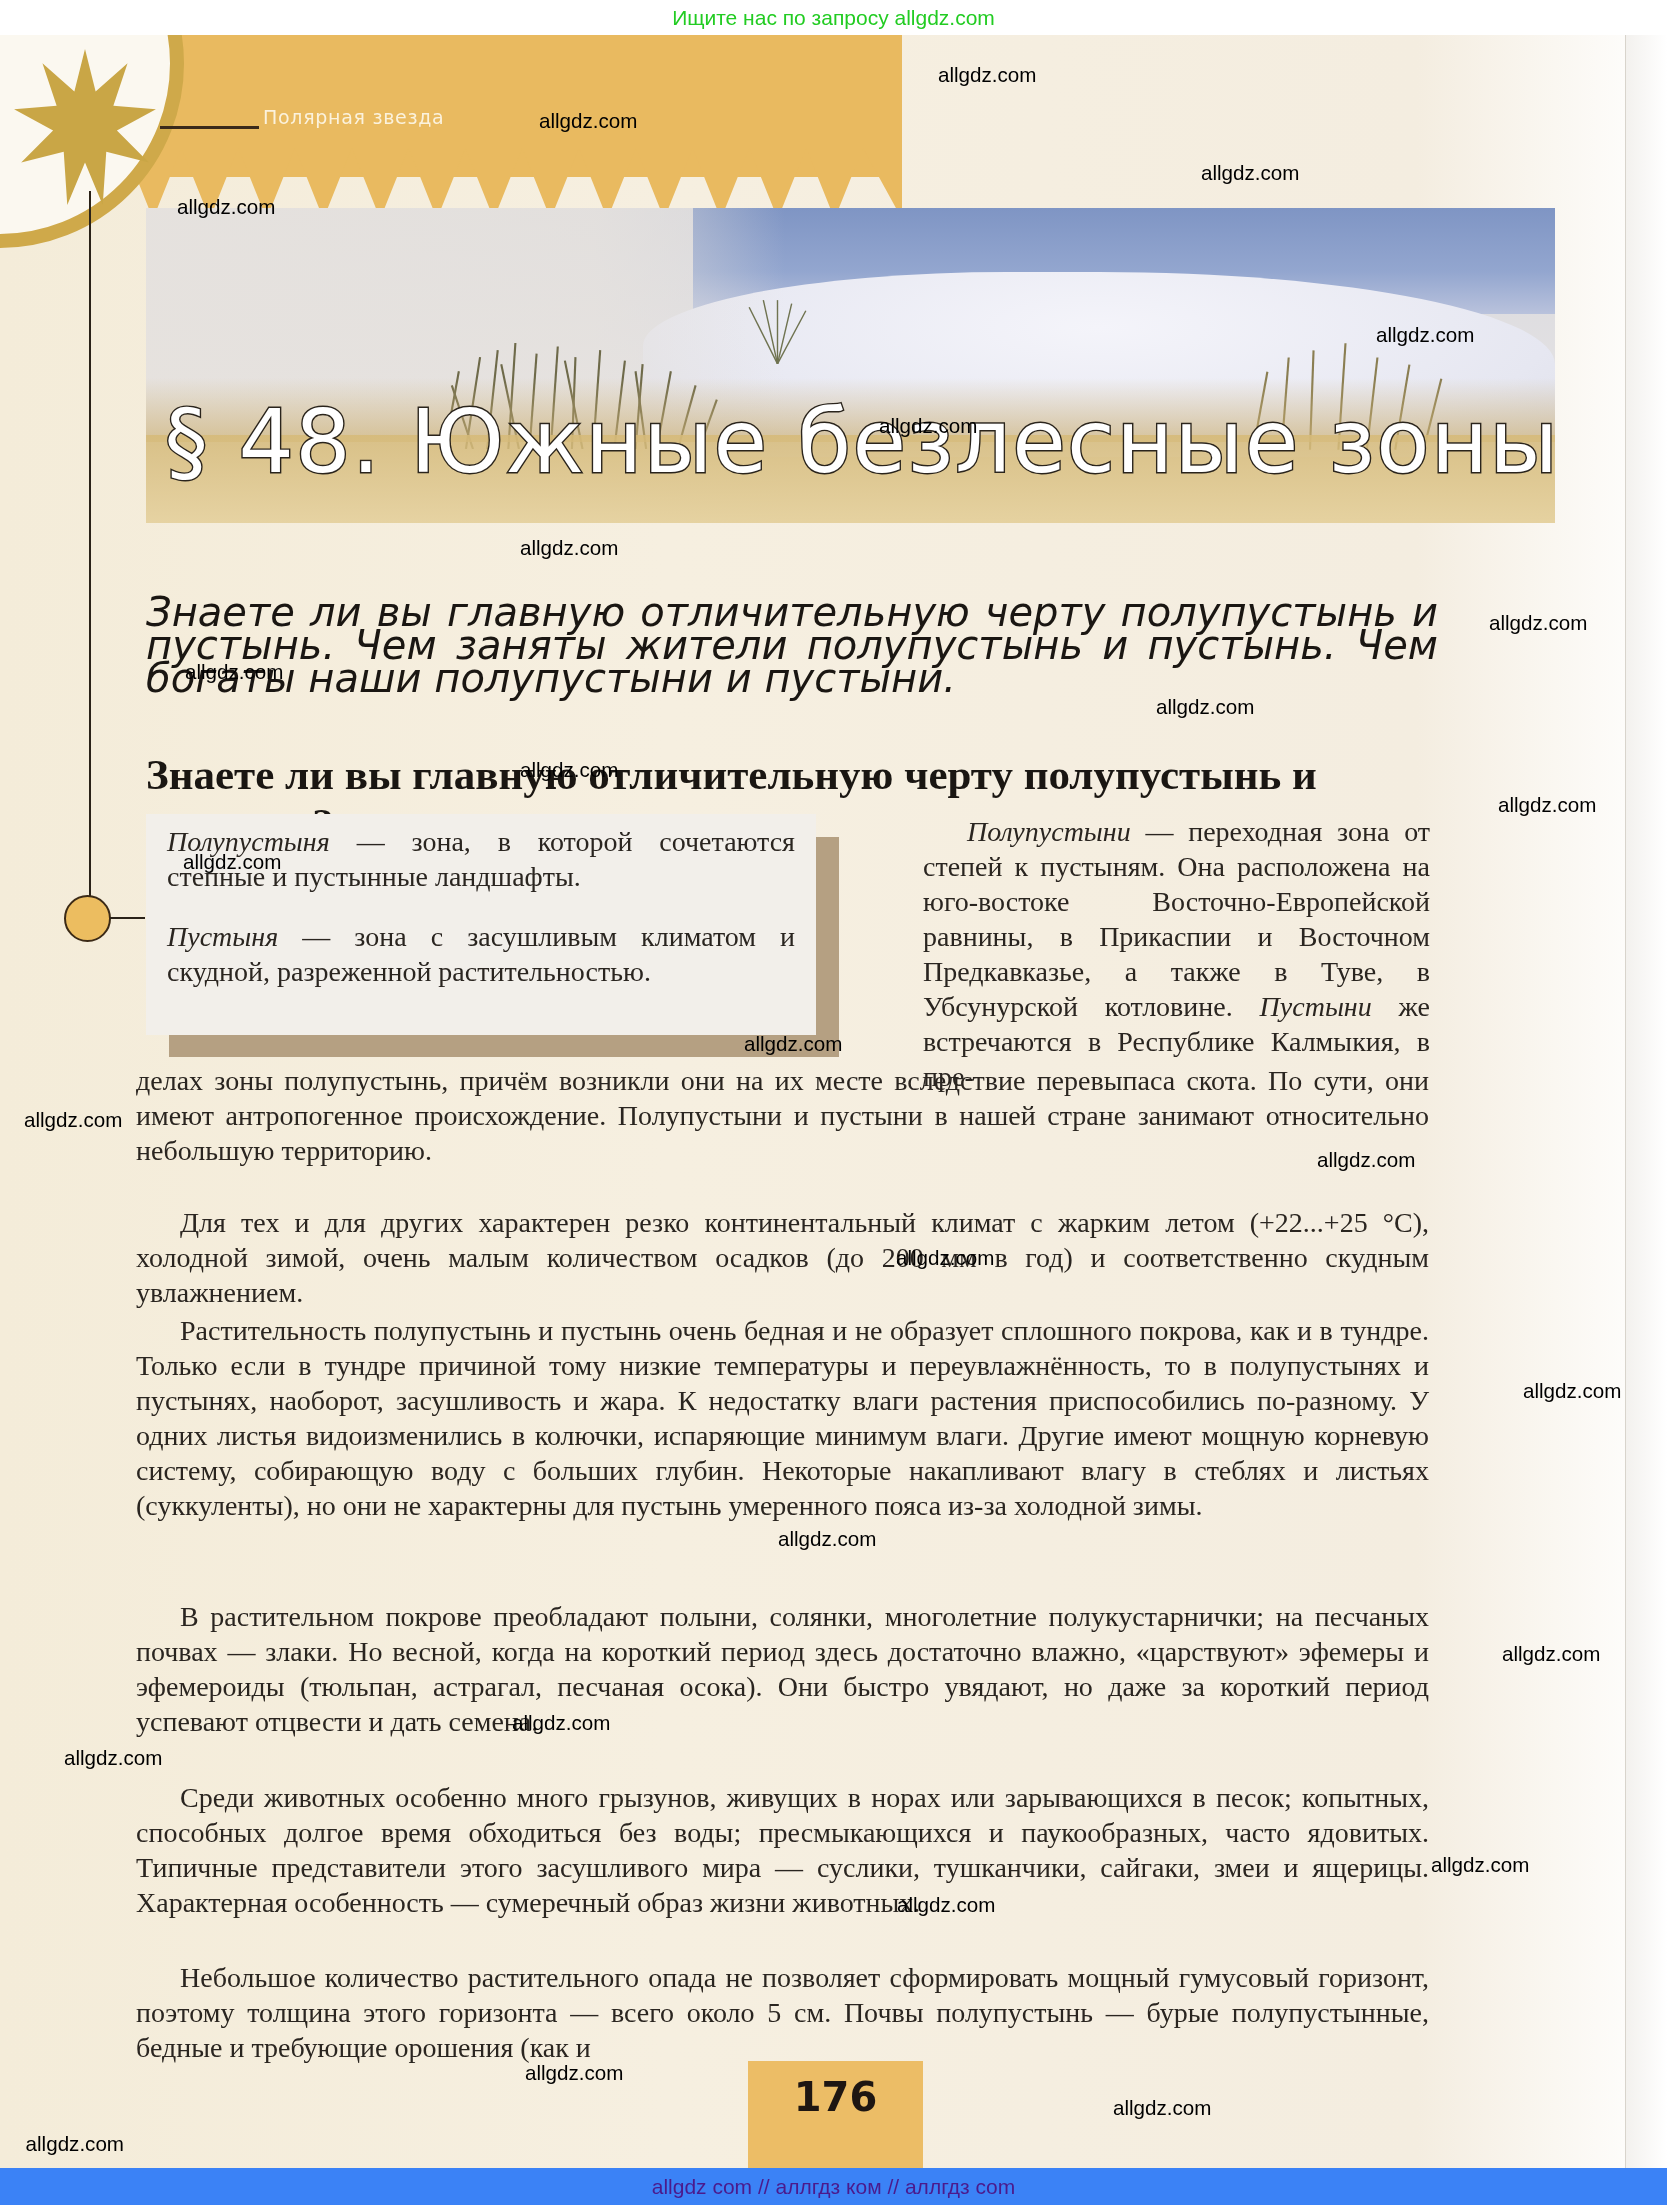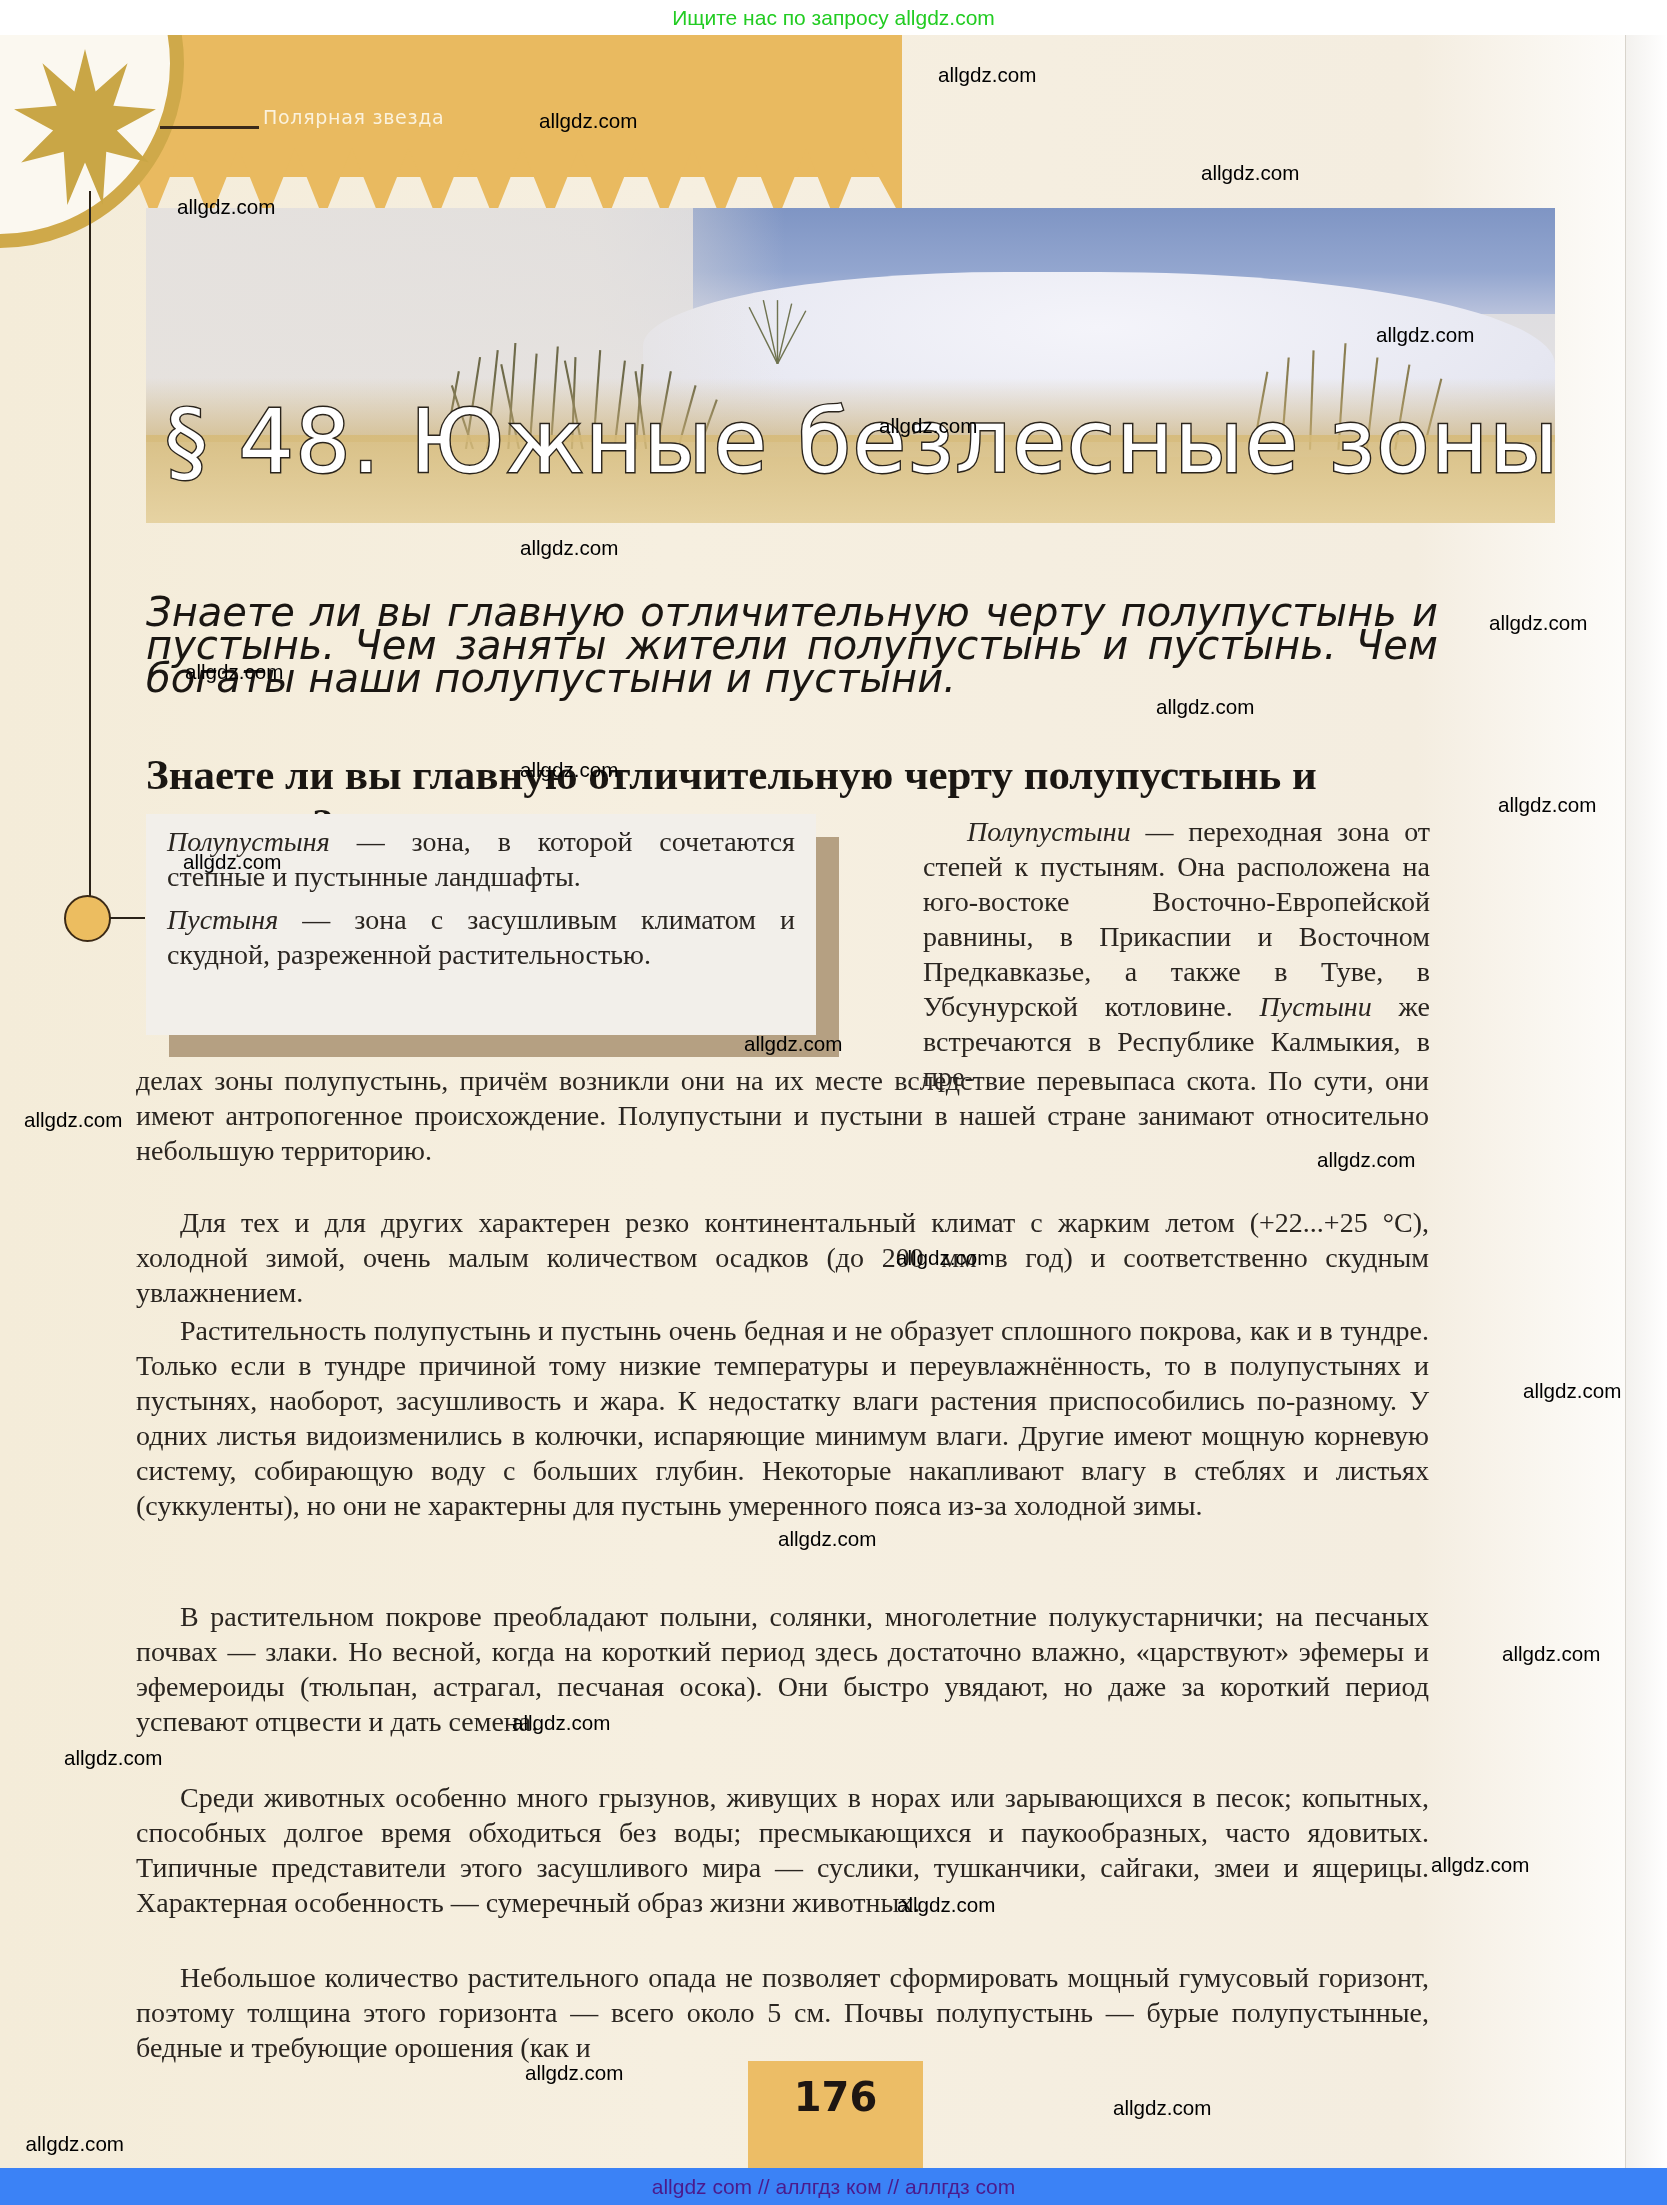"Пустыня — зона с засушливым" .def-box p + p { margin-top: 8px -> 25px }
